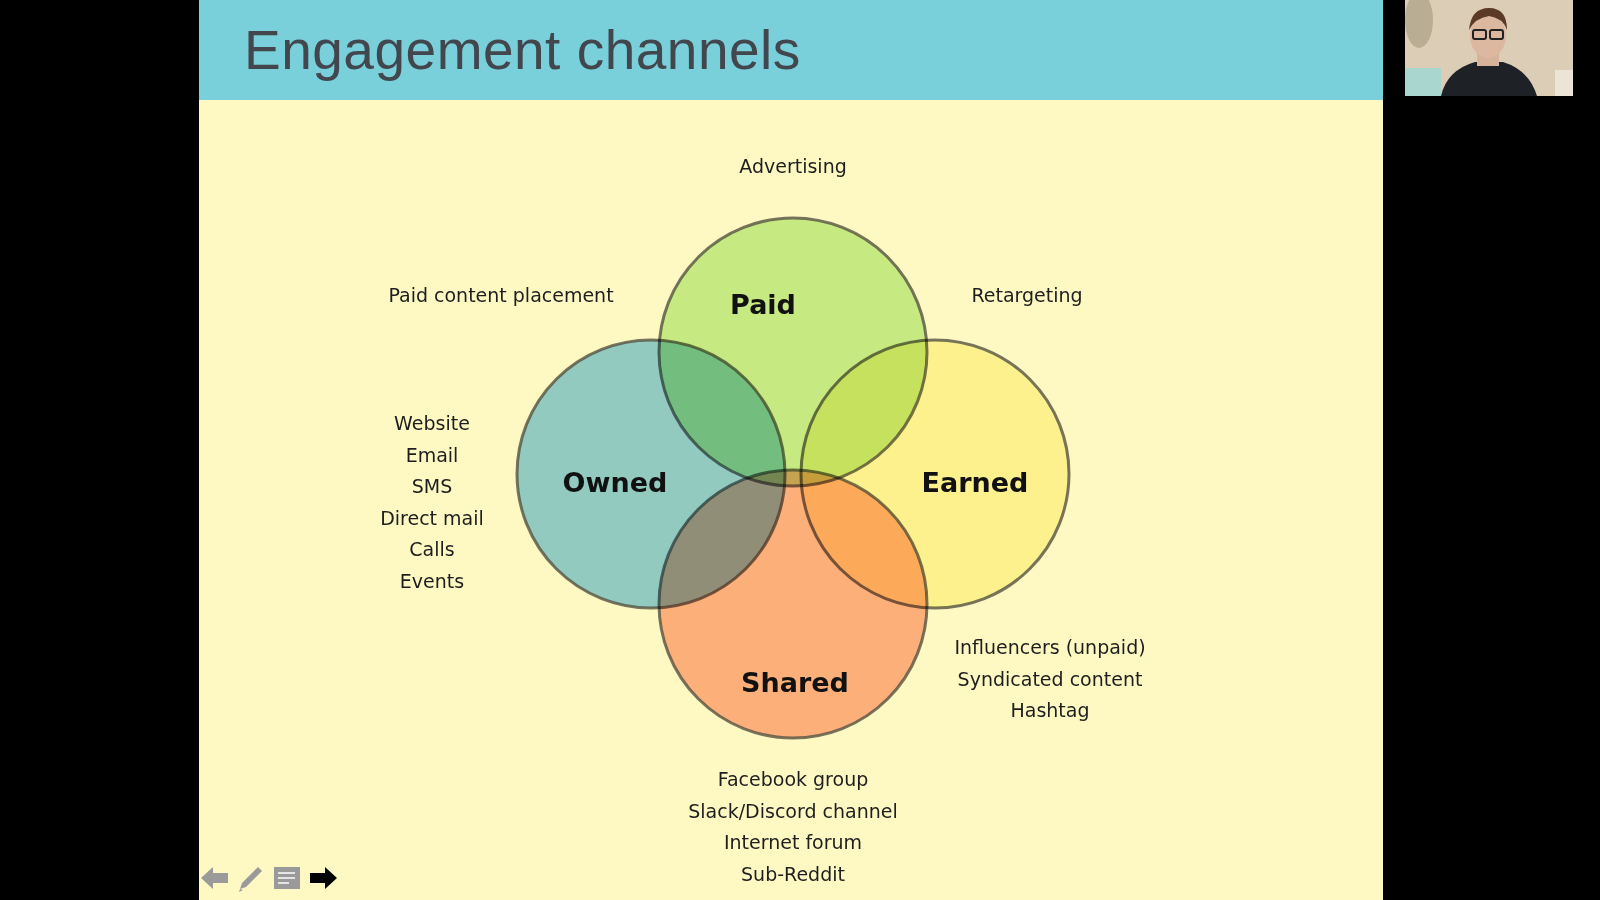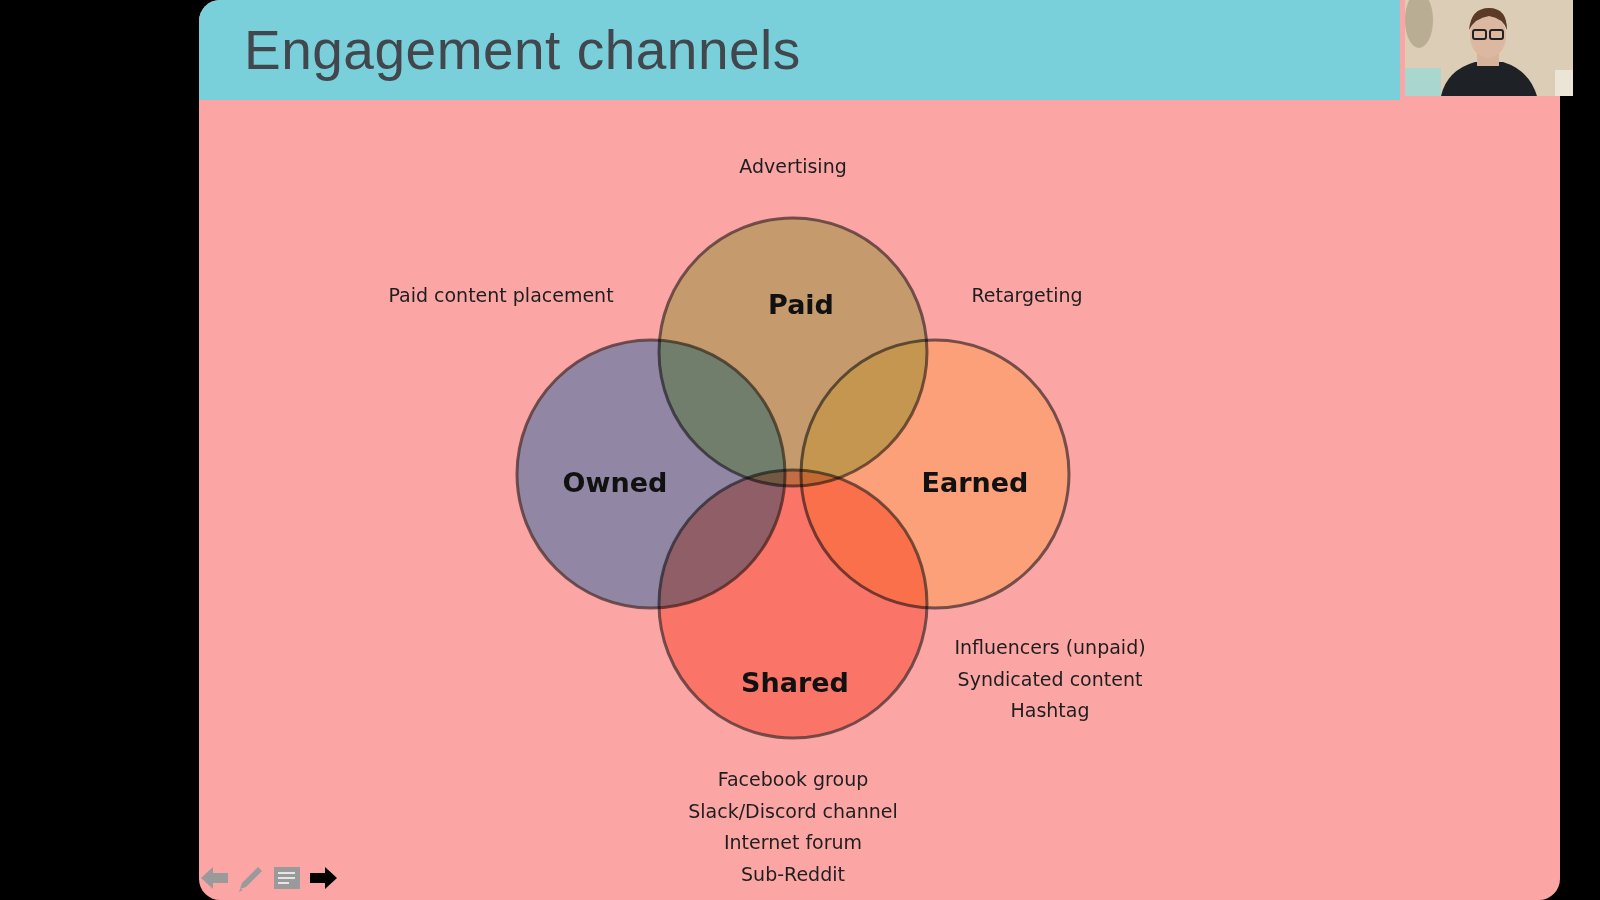"Engagement channels" .slide { background: #fca5a5 -> #fef9c3; border-radius: 21px -> none; width: 1361px -> 1184px }
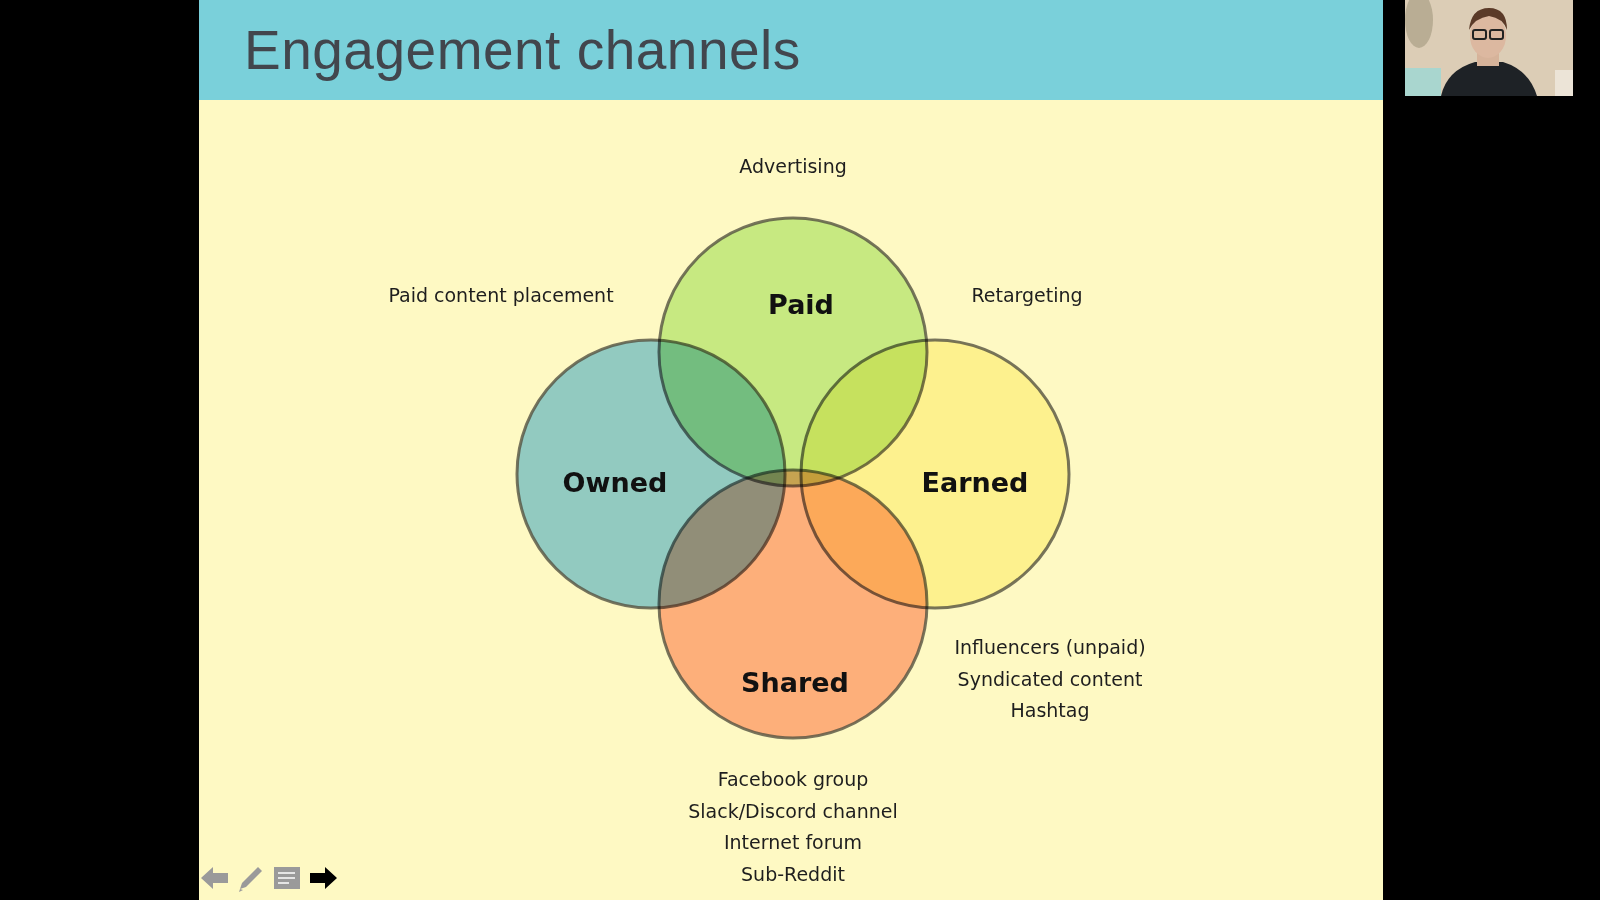"Paid" div.circle-label { left: 602px -> 564px }
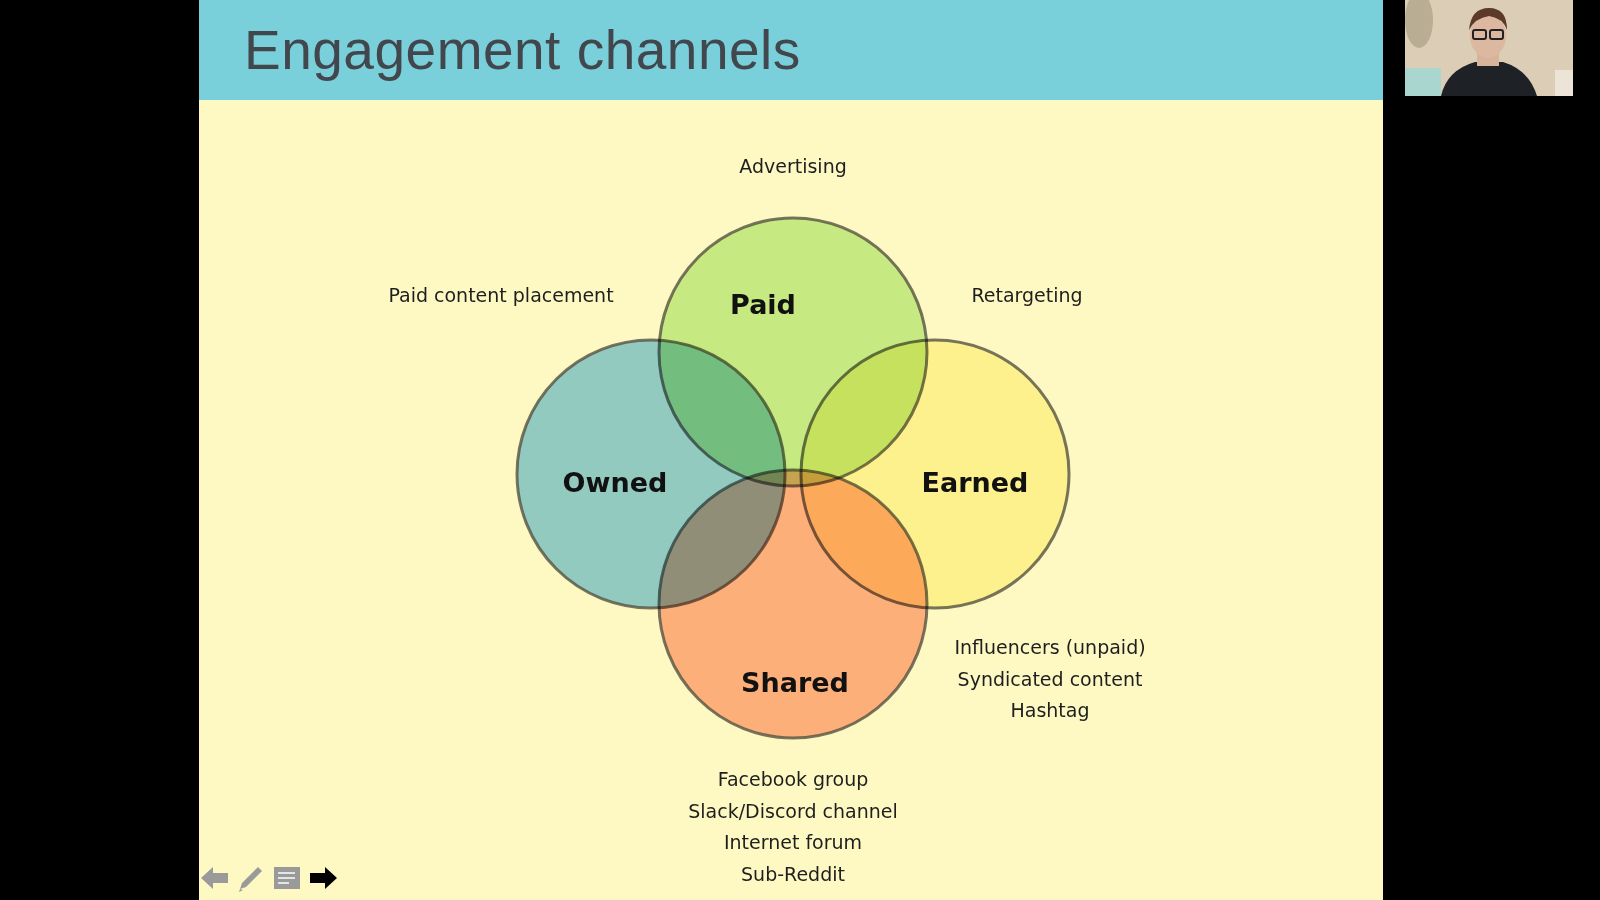"Website" div.lbl { html: none -> <div> <div>Website</div> <div>Email</div> <div>SMS</div> <div>Direct mail</div> <div>Calls</div> <div>Events</div> </div> }
